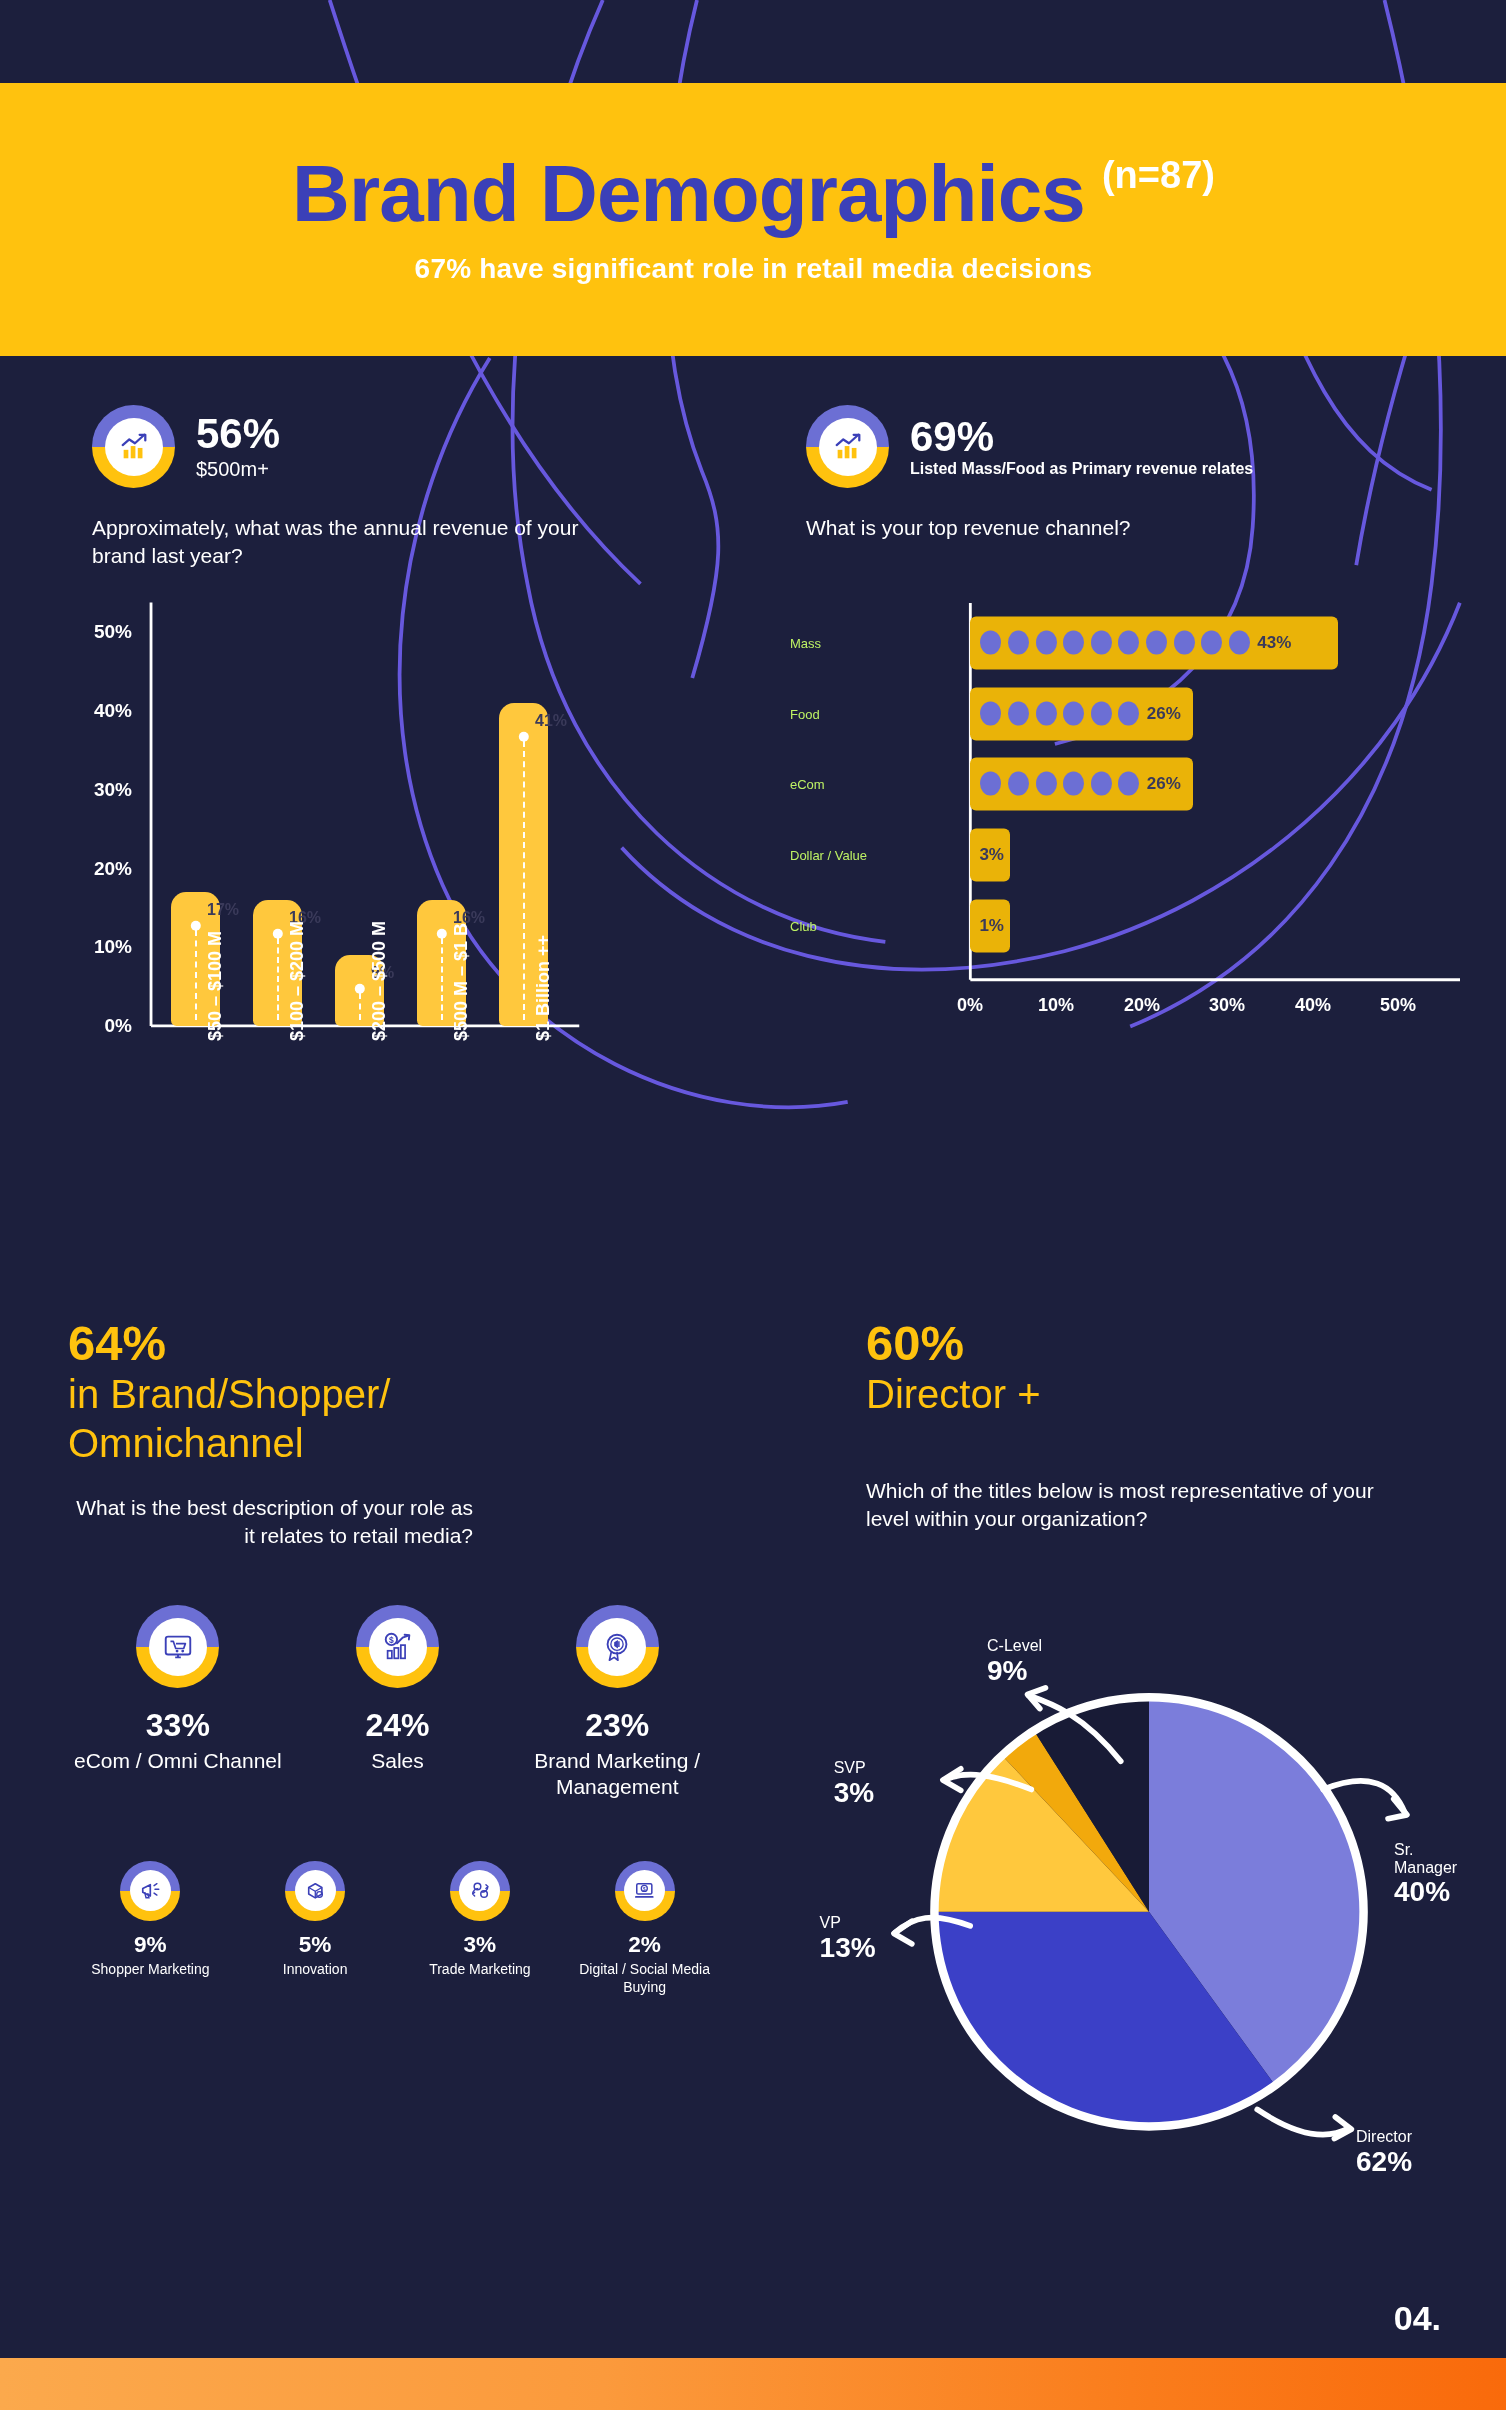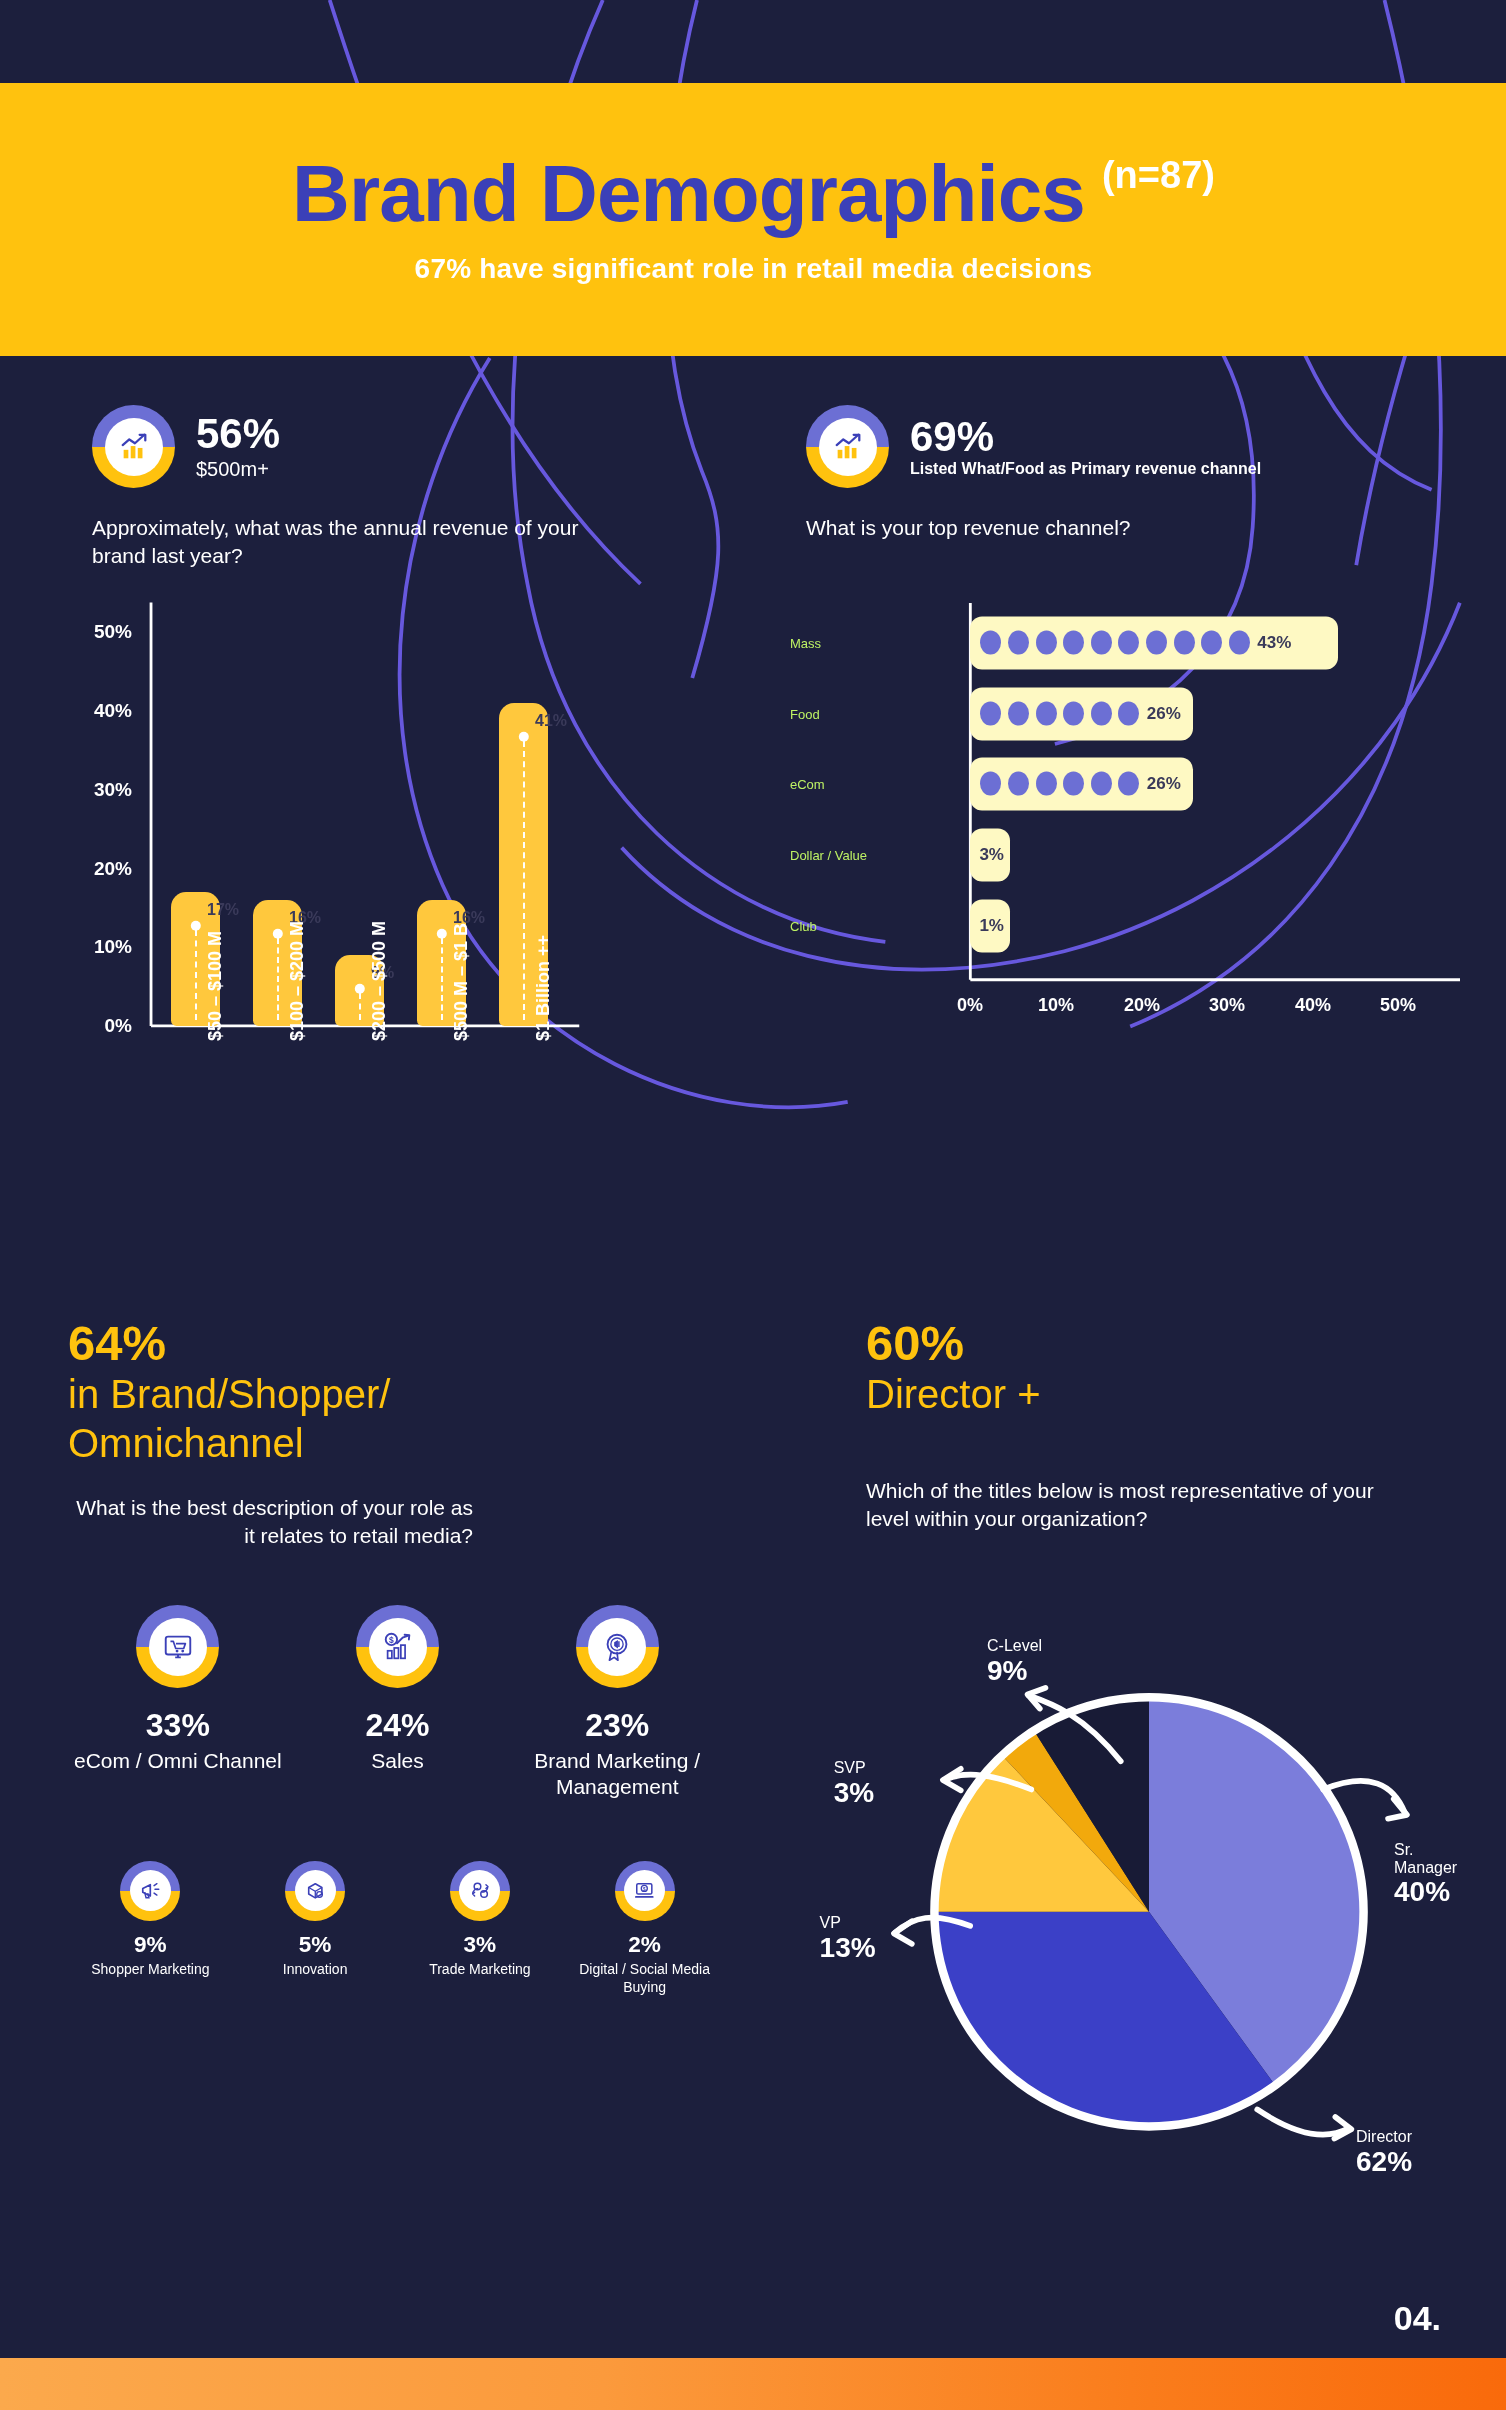"Listed What/Food as Primary revenue" div.stat-sub { text: What/Food as Primary revenue channel -> Mass/Food as Primary revenue relates }
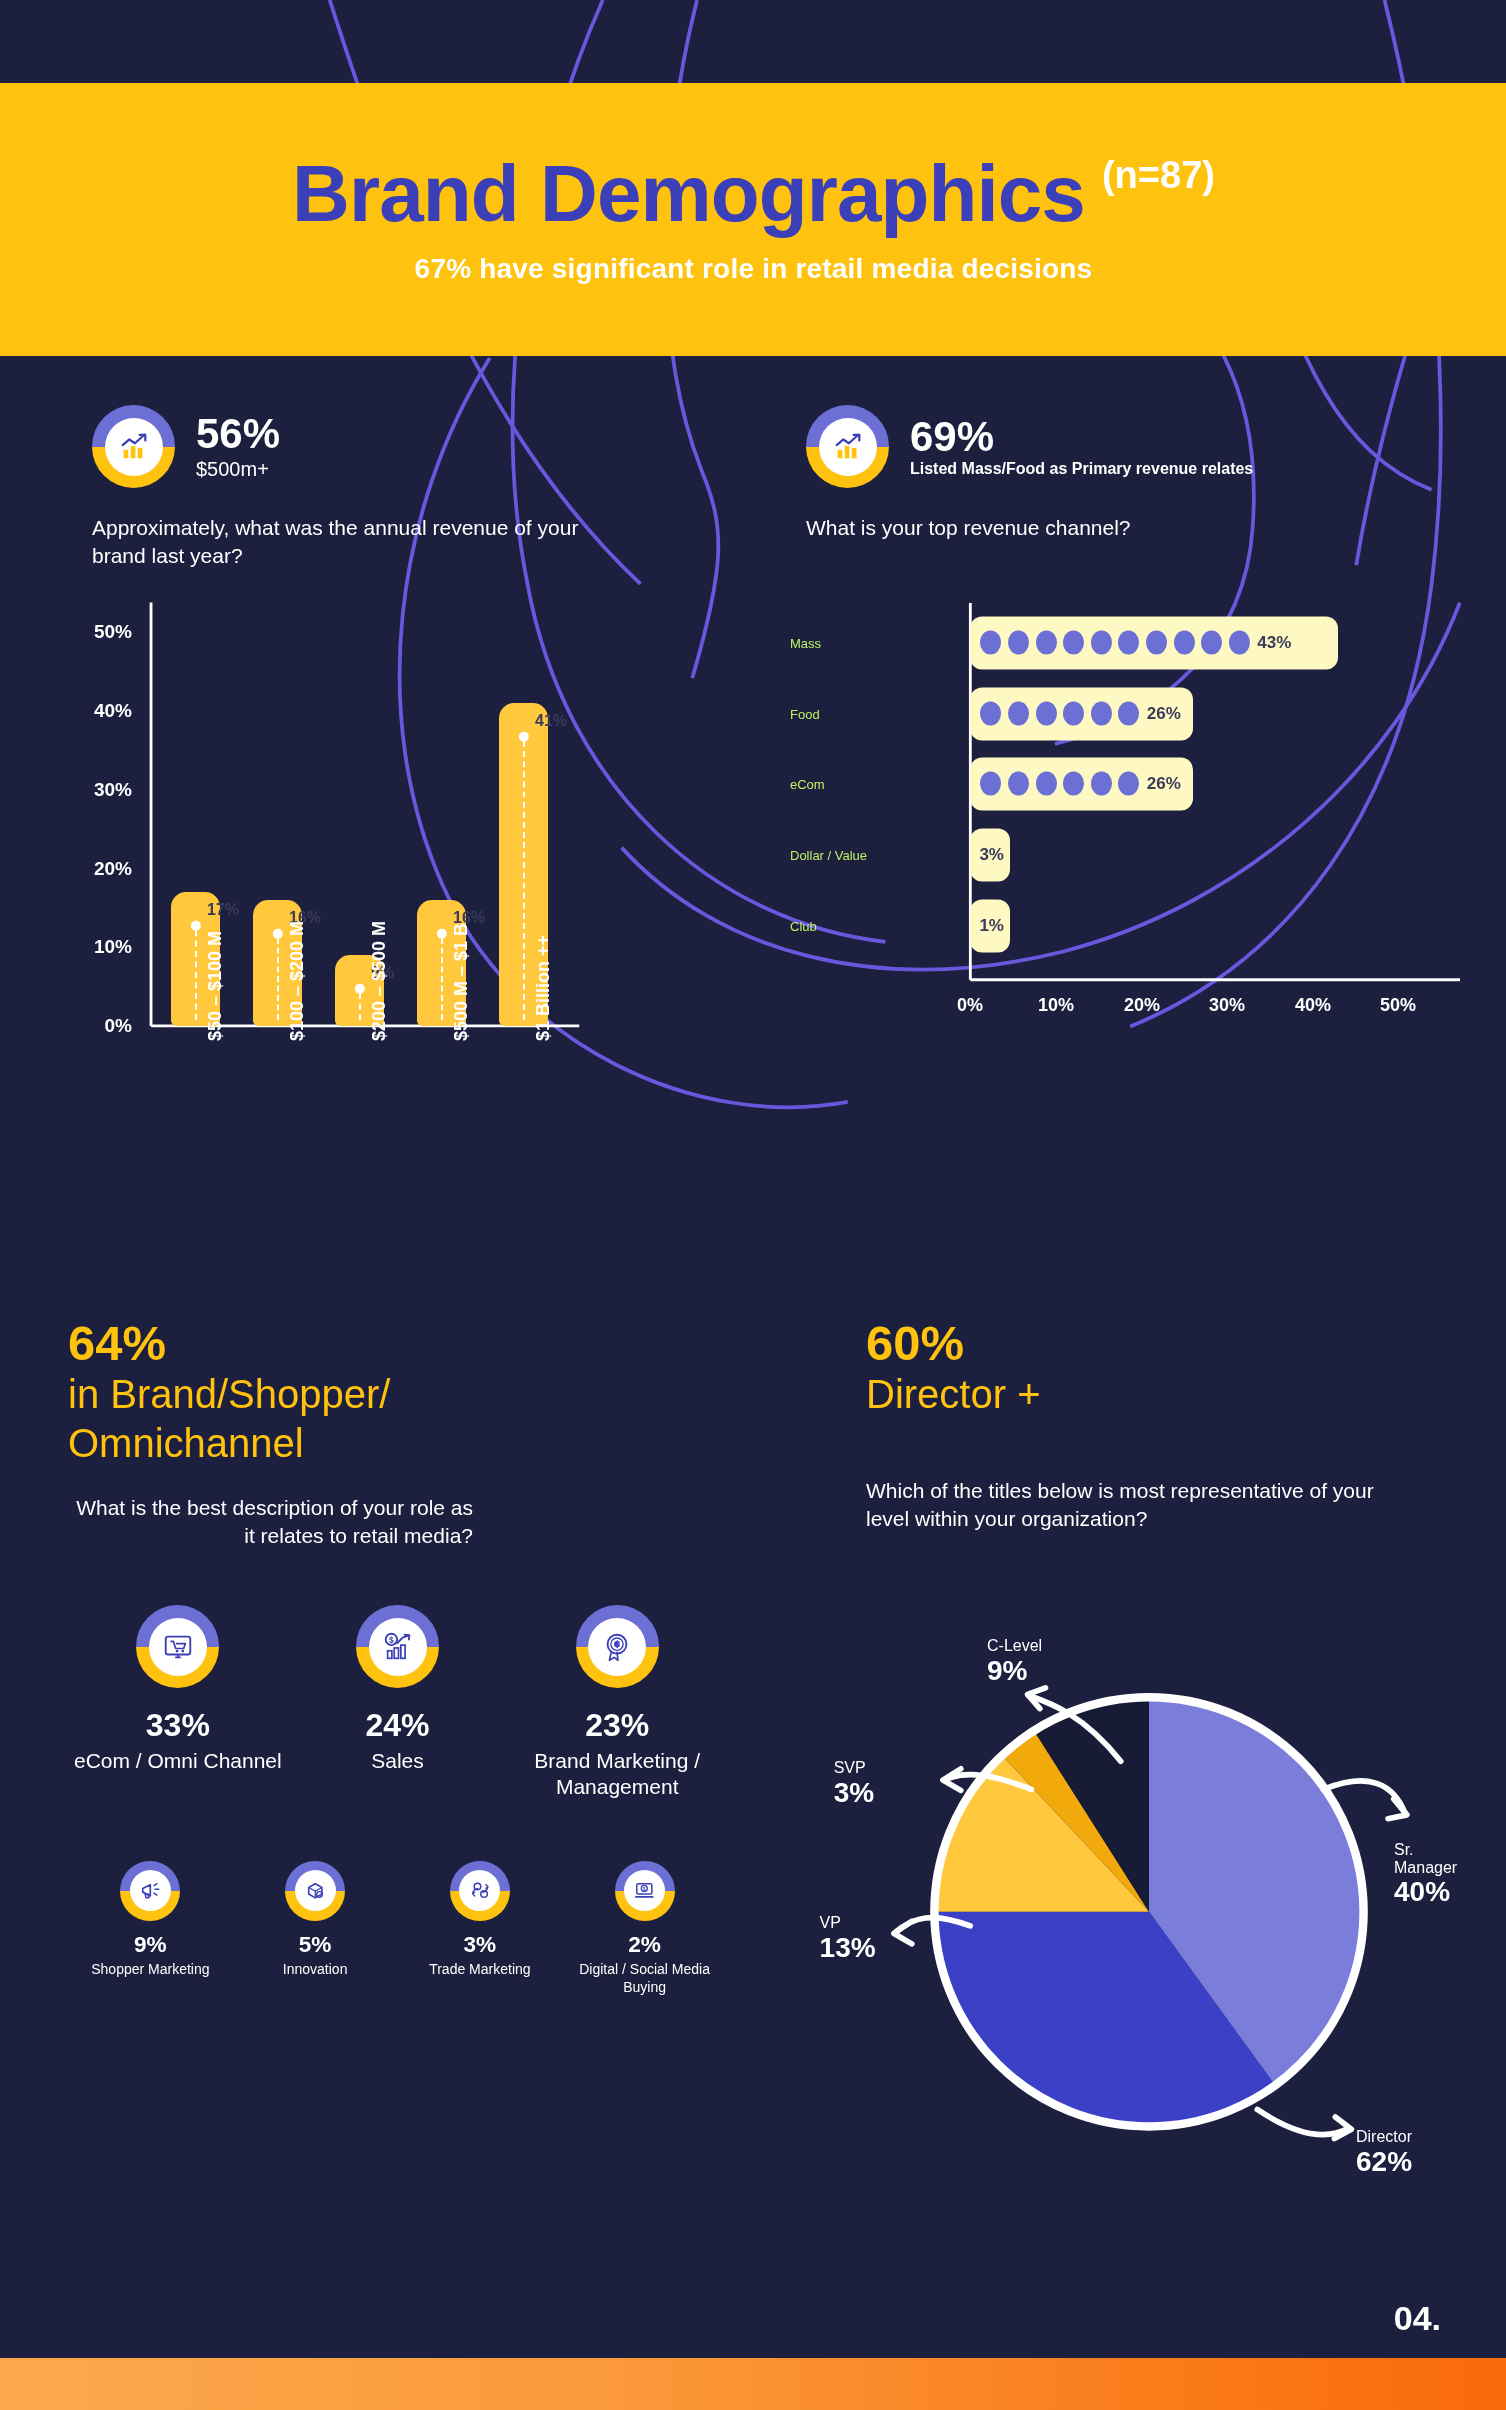"43%" .hbar { background: #fef9c3 -> #eab308; border-radius: 12px -> 6px }
